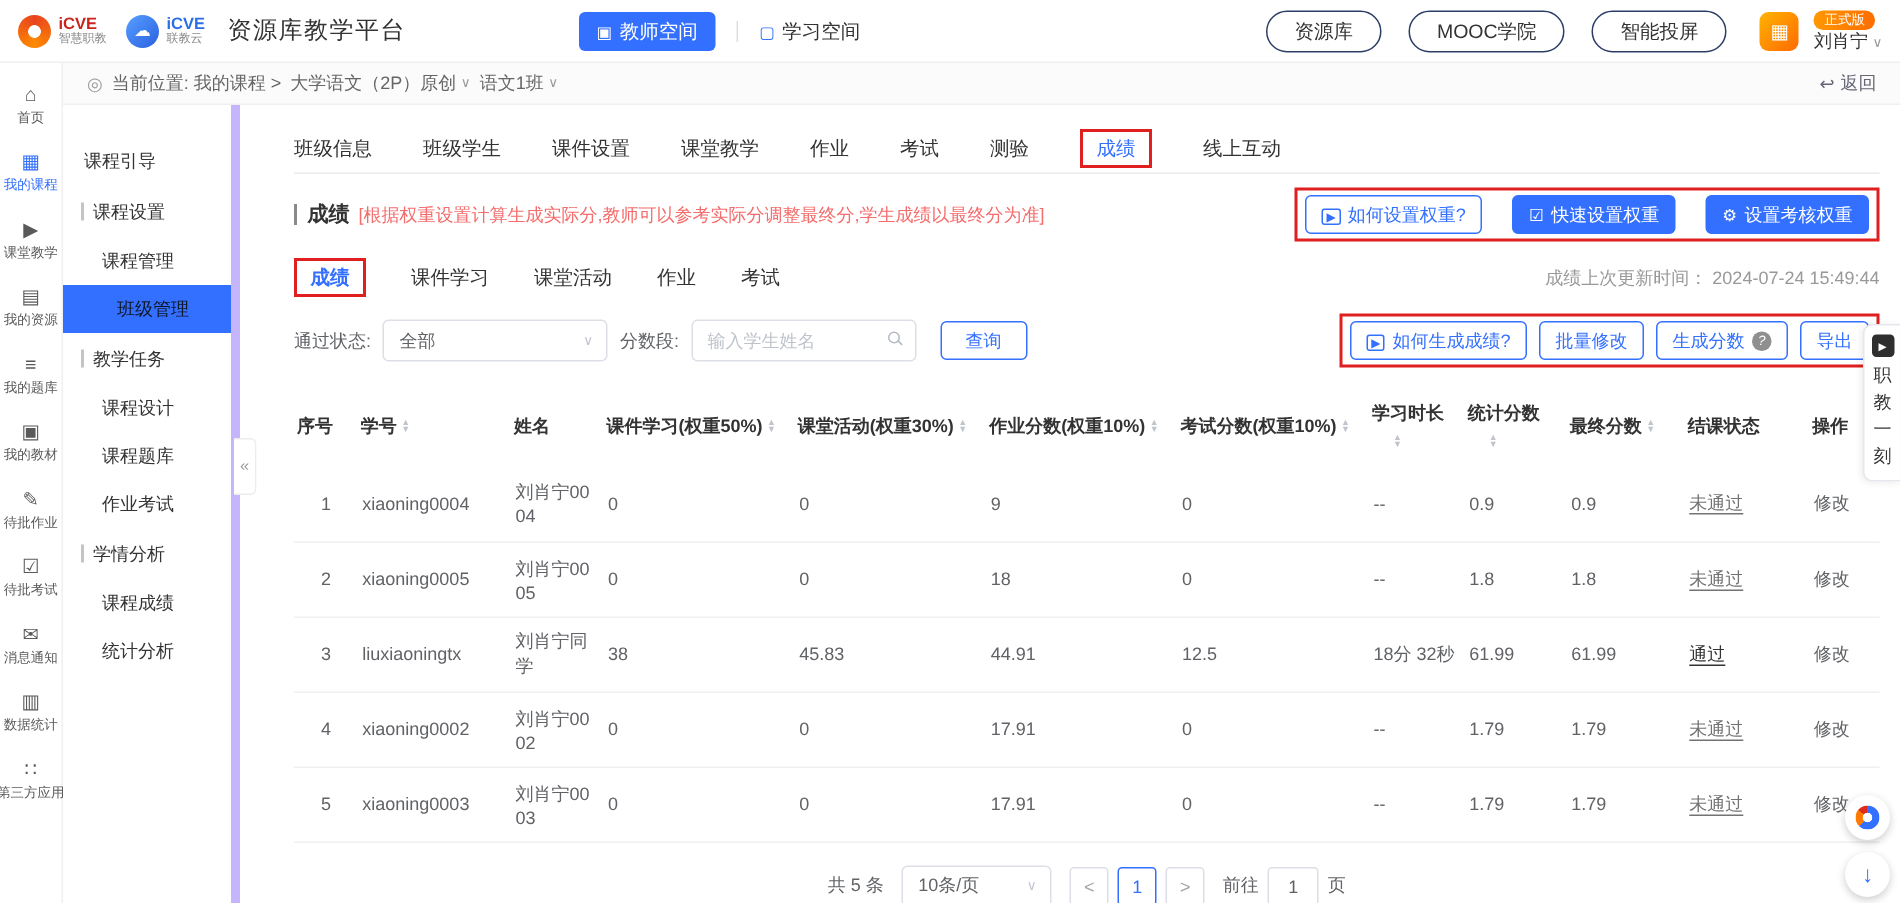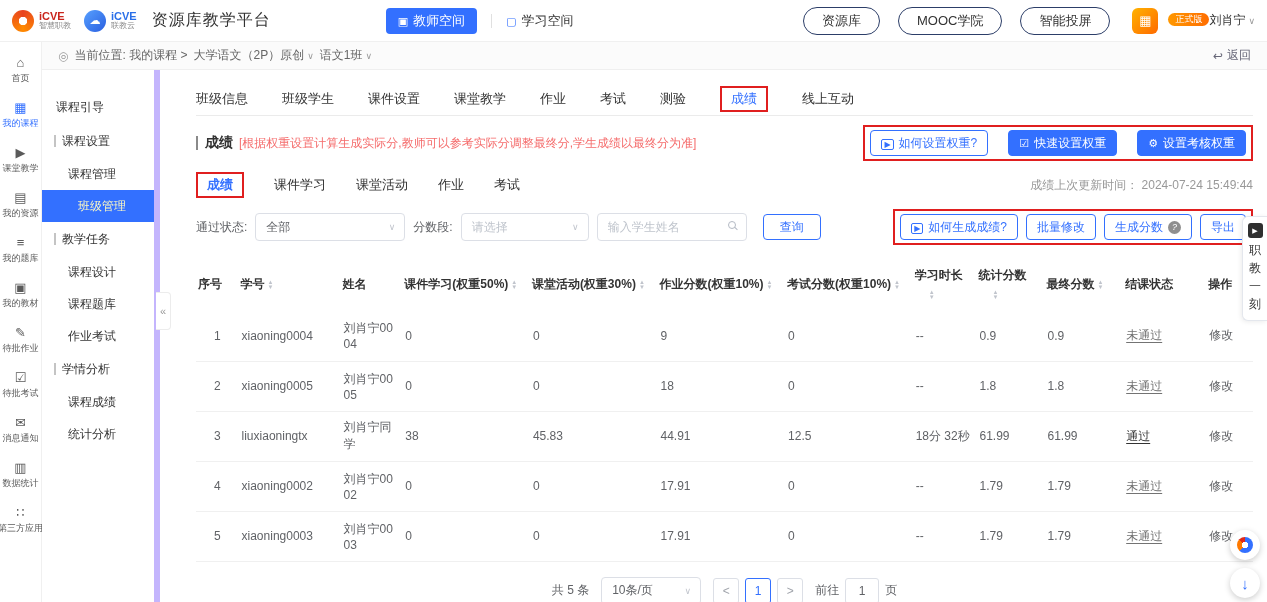"正式版" .userbox { flex-direction: none -> column }
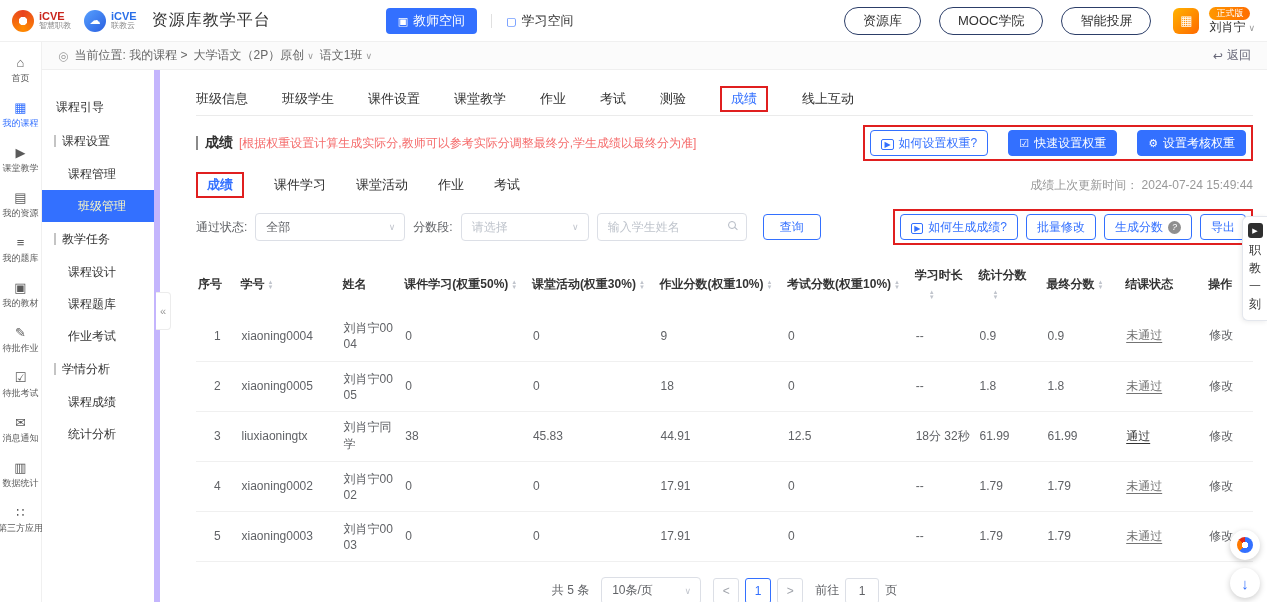"班级管理" .m-sub.active { color: #fef9c3 -> #0f172a }
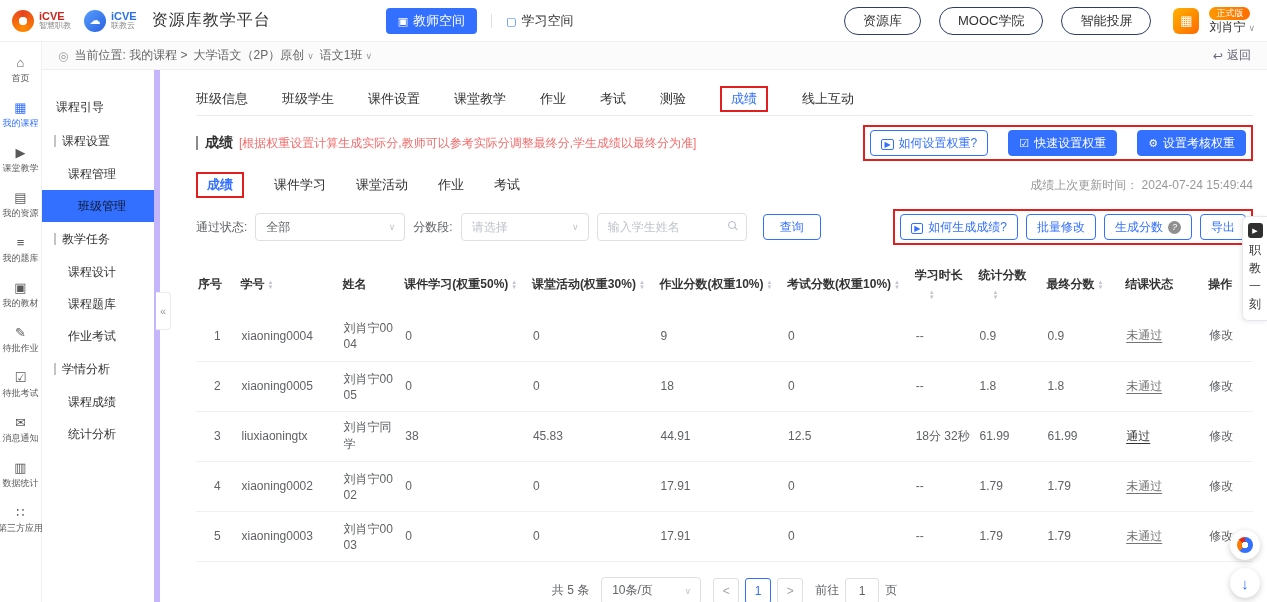"请选择" span.select { html: <span> <span>请选择</span> </span> -> none }
